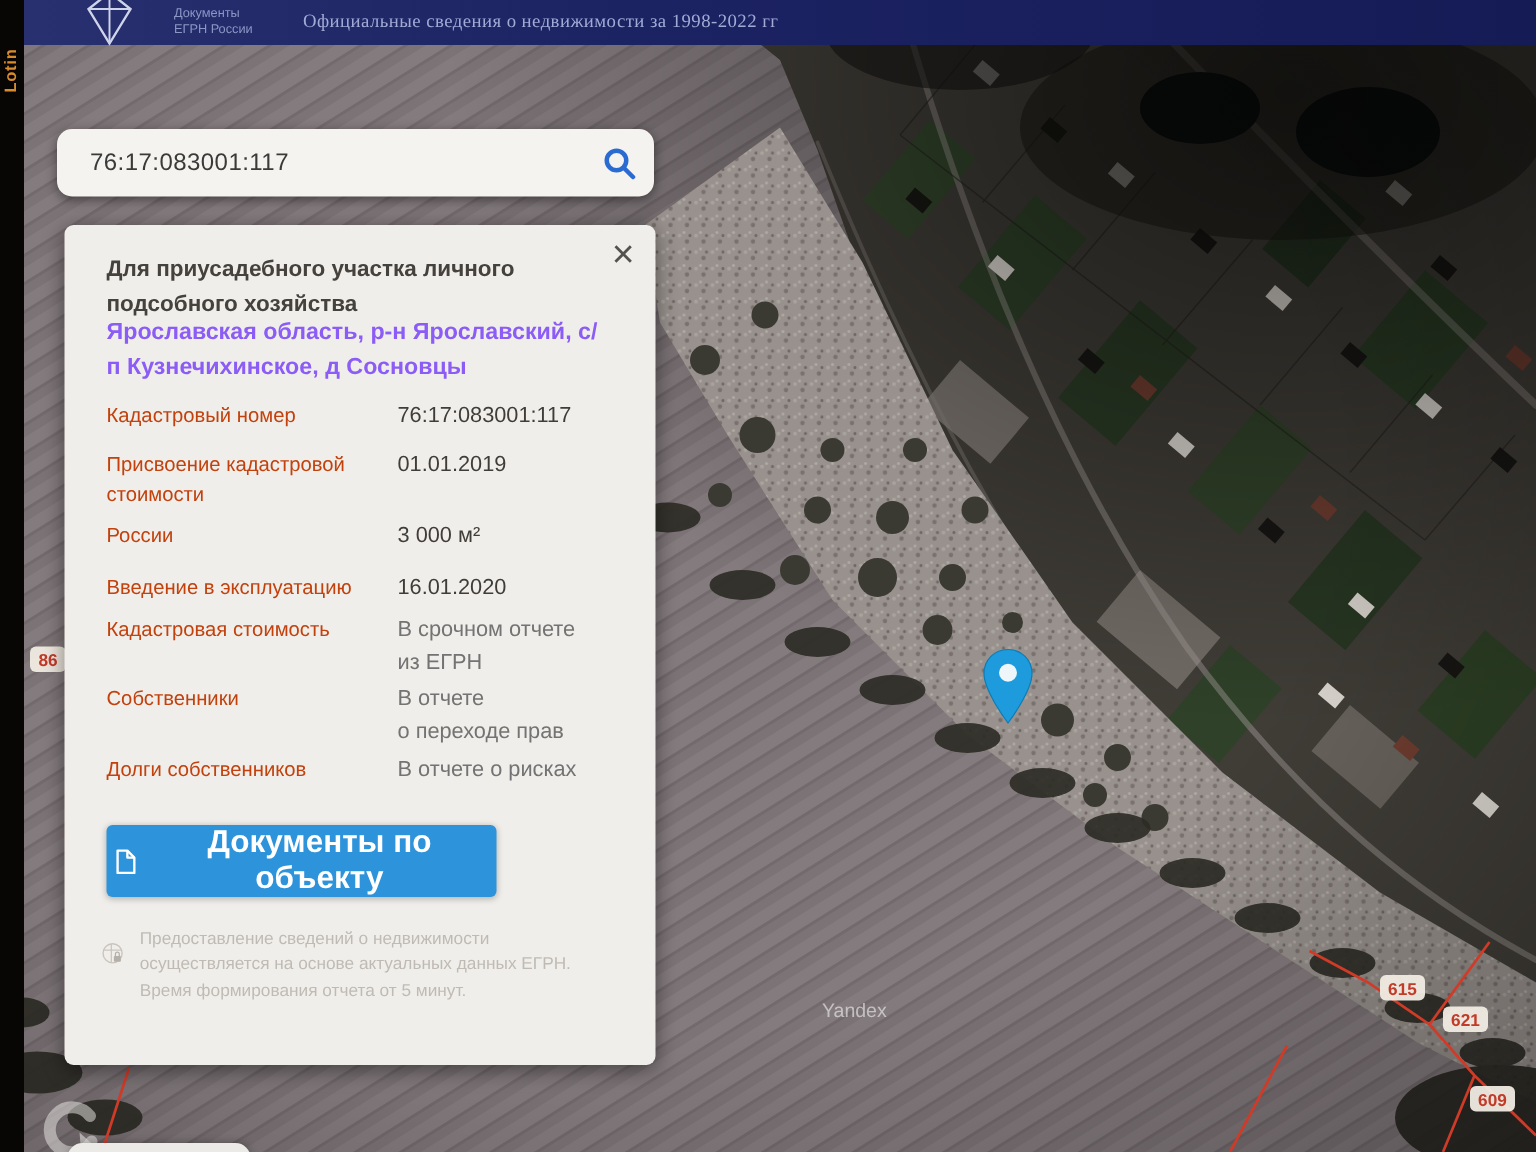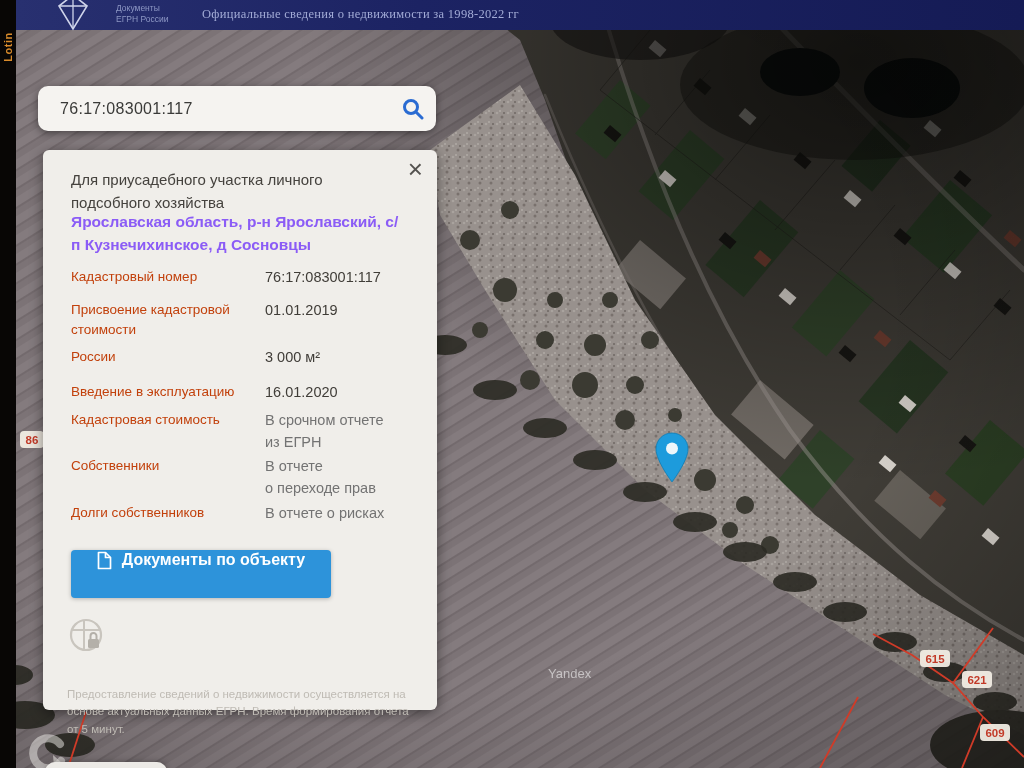"Для приусадебного участка личного" .subtitle { font-weight: none -> bold }
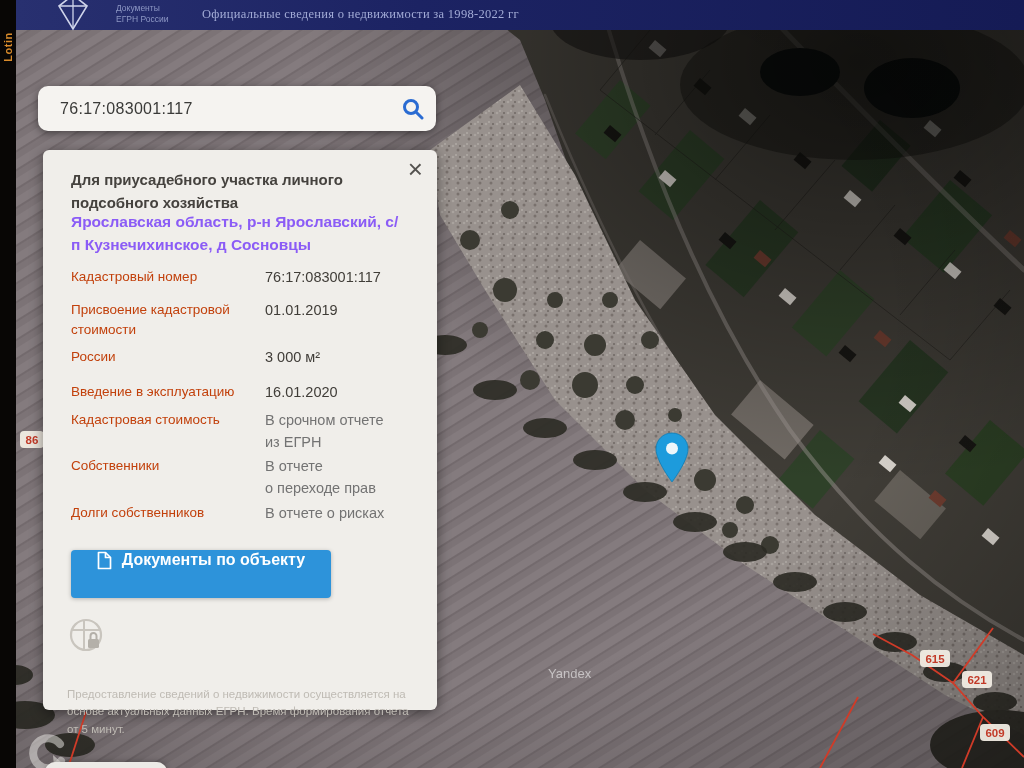"Документы по объекту" .doc-btn { align-items: none -> center; font-size: 16px -> 21px }
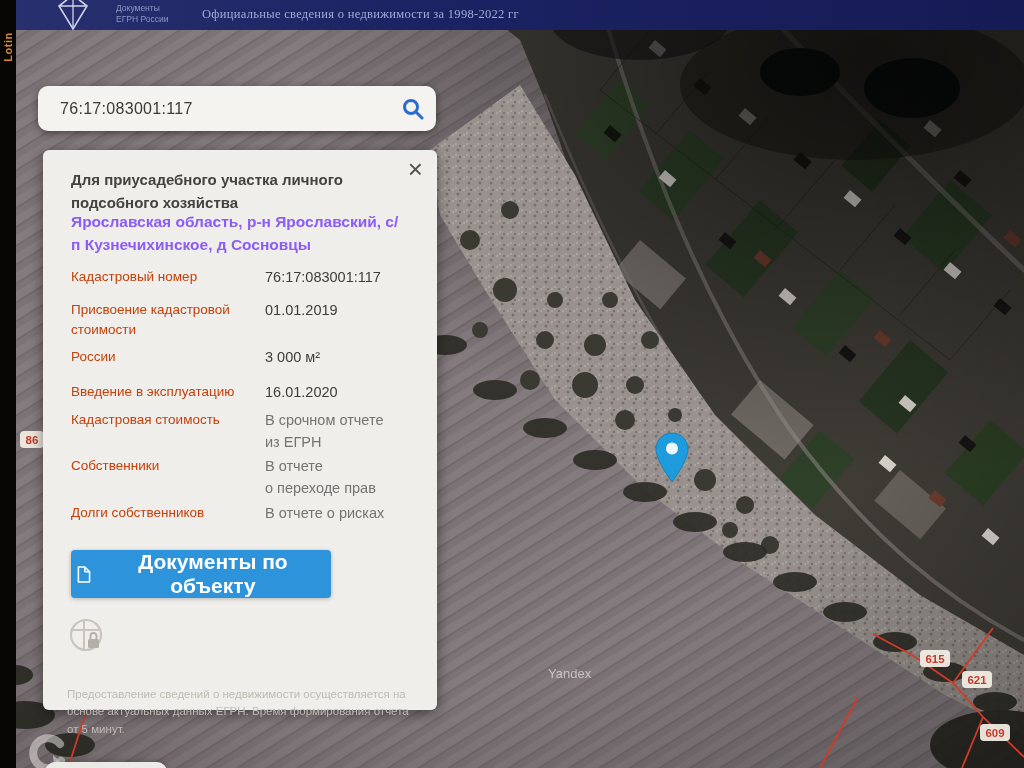"Предоставление сведений о недвижимости" .disclaimer { flex-direction: column -> none; gap: 28px -> 10px }
